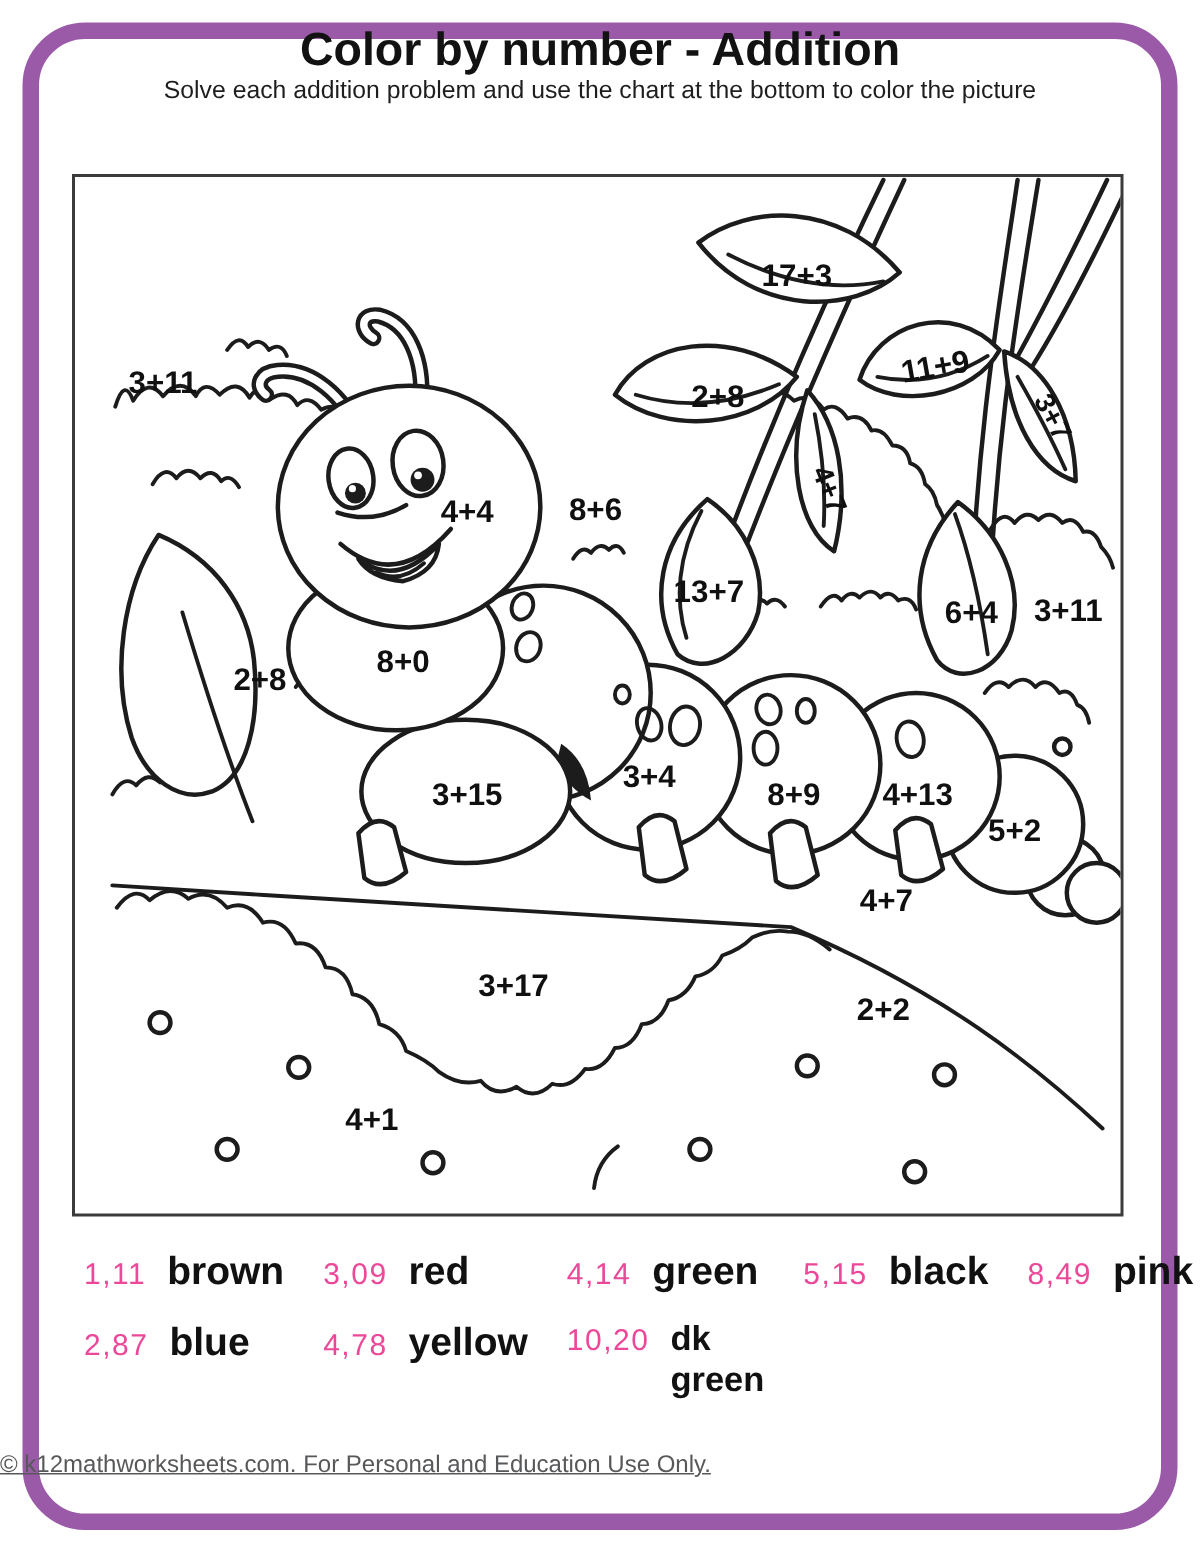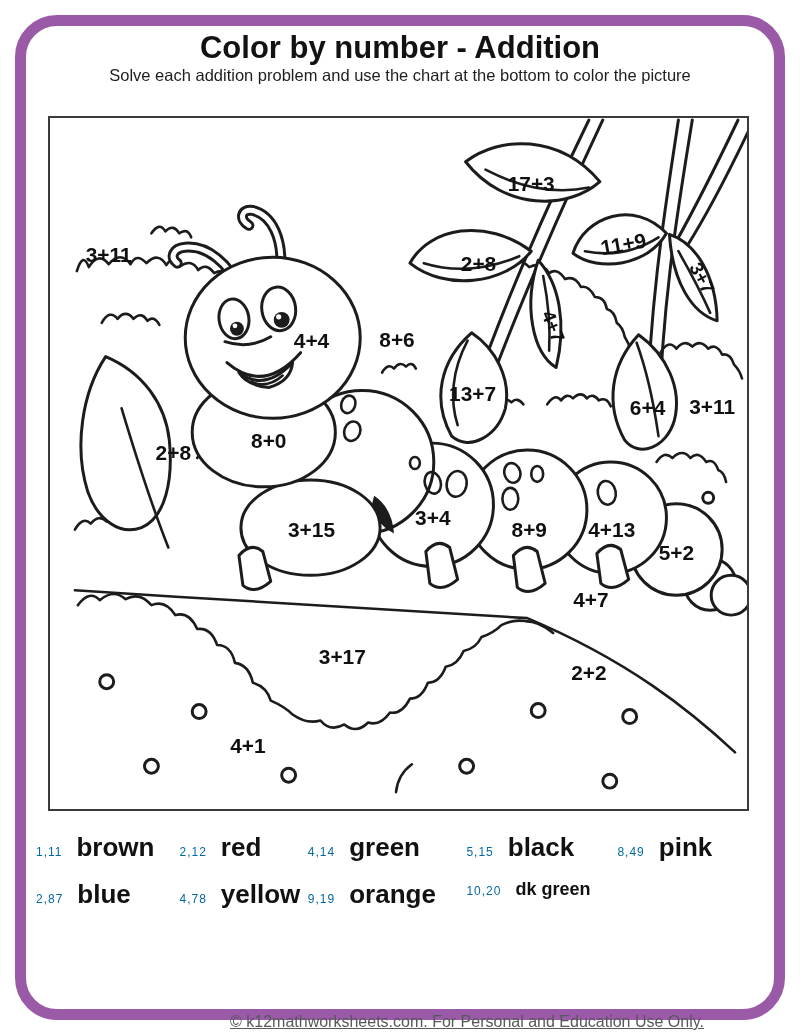"Color by number - Addition" .header { top: 30px -> 15px }
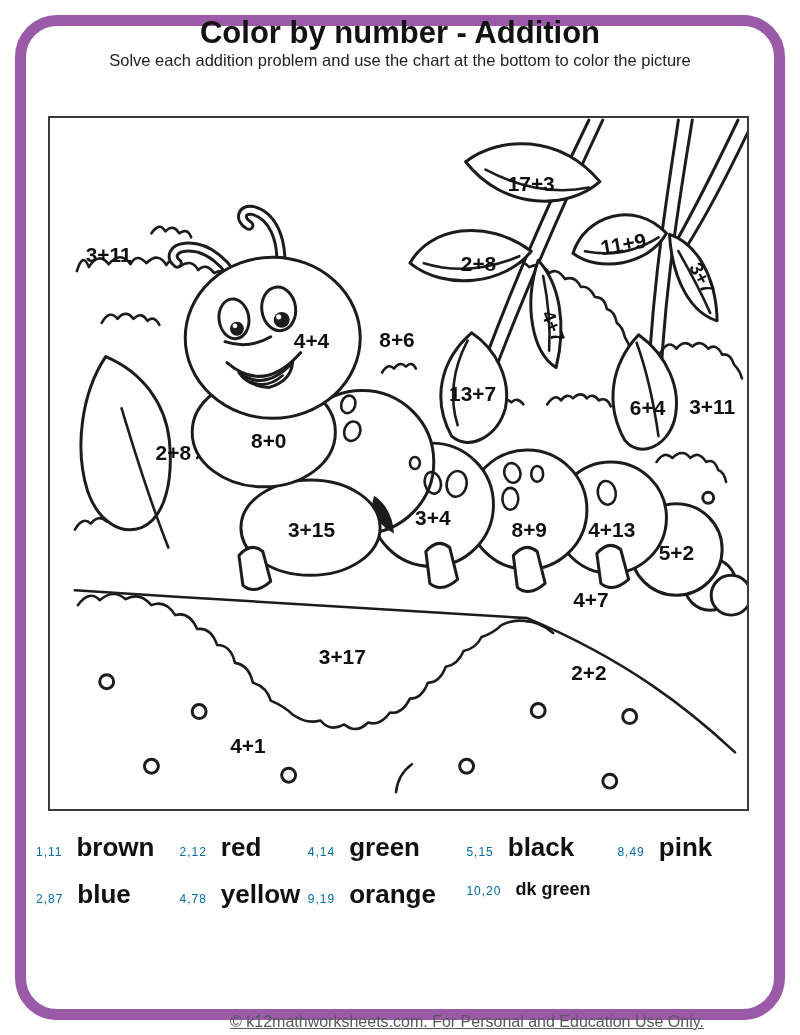"1,11" .legend-num { color: #0369a1 -> #ec4899; font-size: 12px -> 20px; margin-left: none -> 20px }
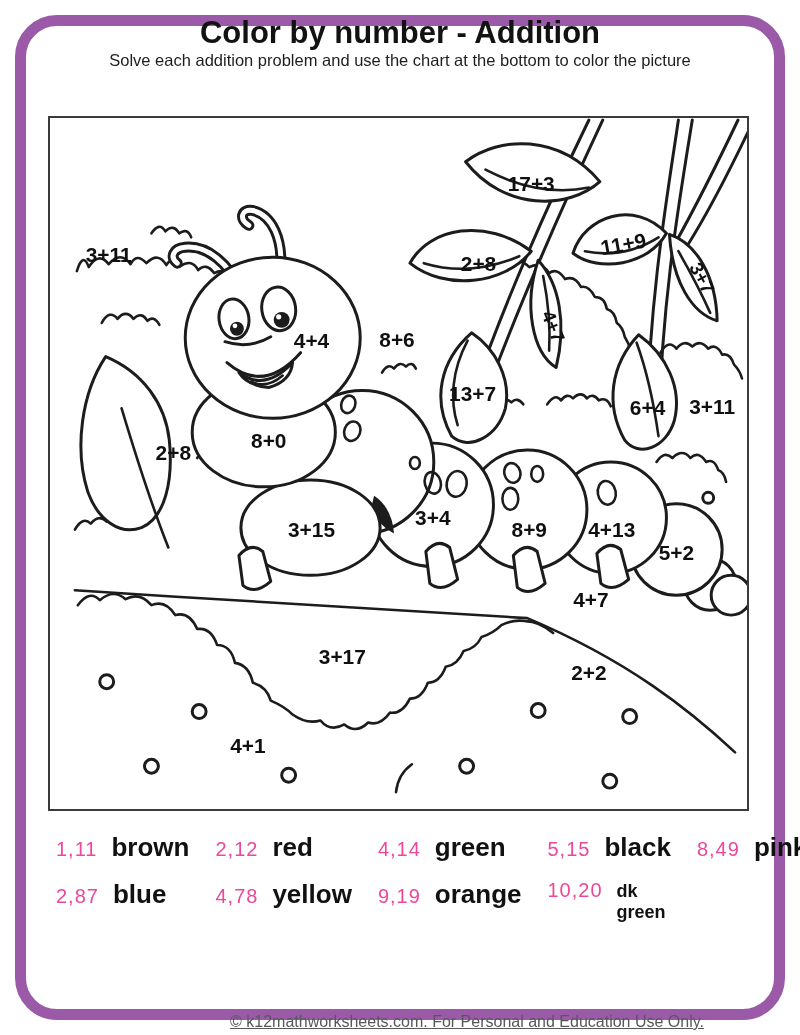"2,12" span.legend-num { text: 2,12 -> 3,09 }
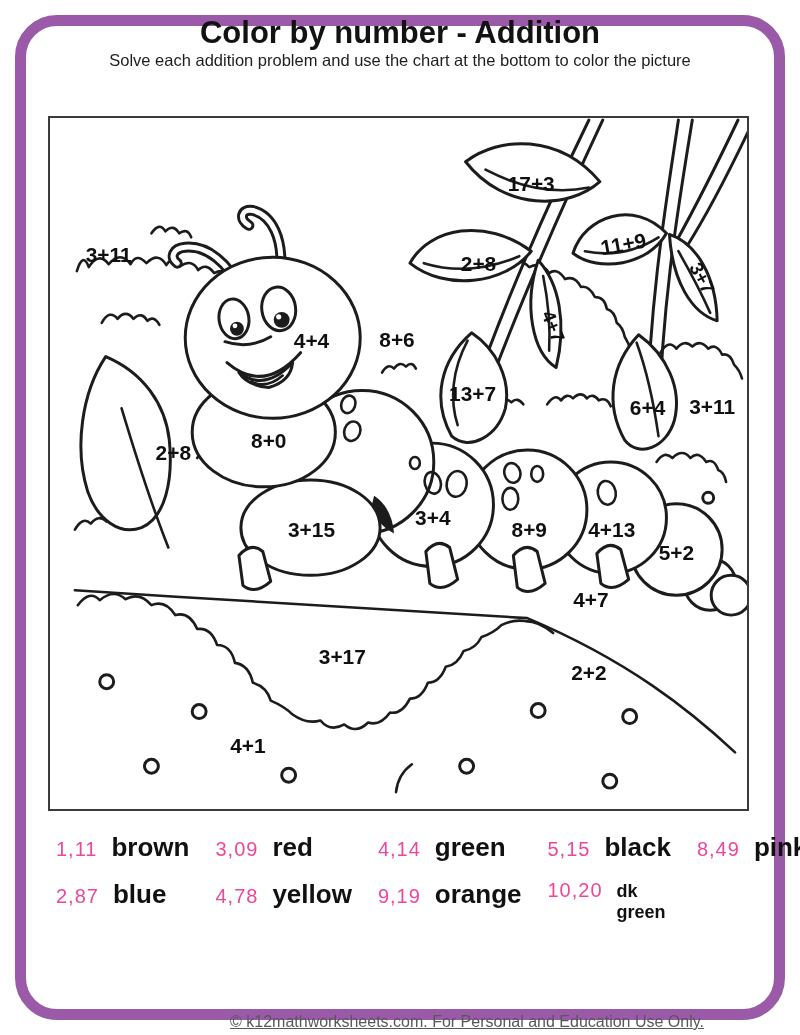"9,19" div.legend-cell { html: <div> <span>9,19</span> <span>orange</span> </div> -> none }
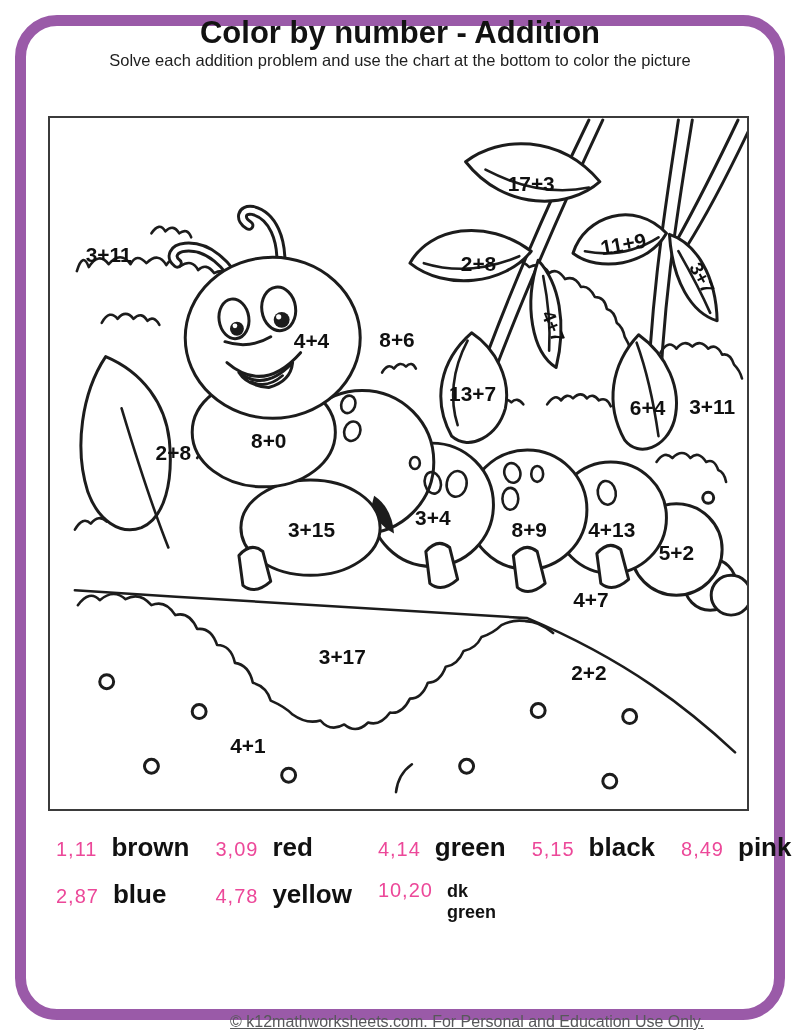"dk green" .legend-cell.small .legend-color { font-size: 18px -> 23px }
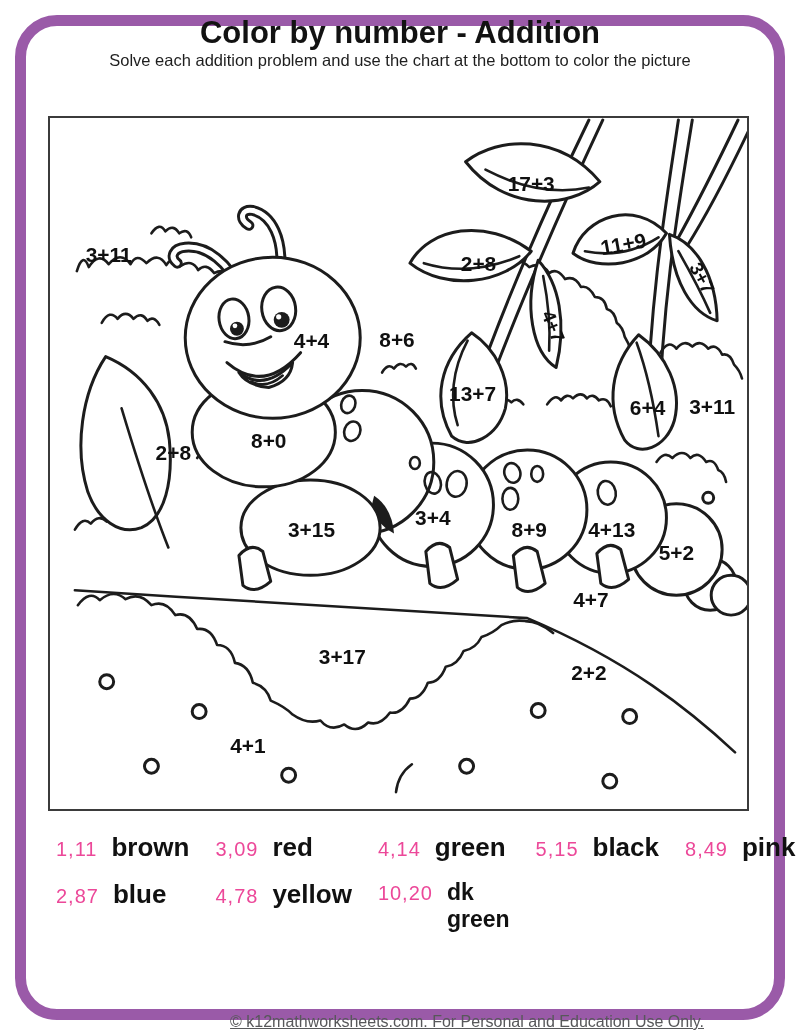"© k12mathworksheets.com. For Personal" .footer { text-align: right -> left; top: 1013px -> 968px }
